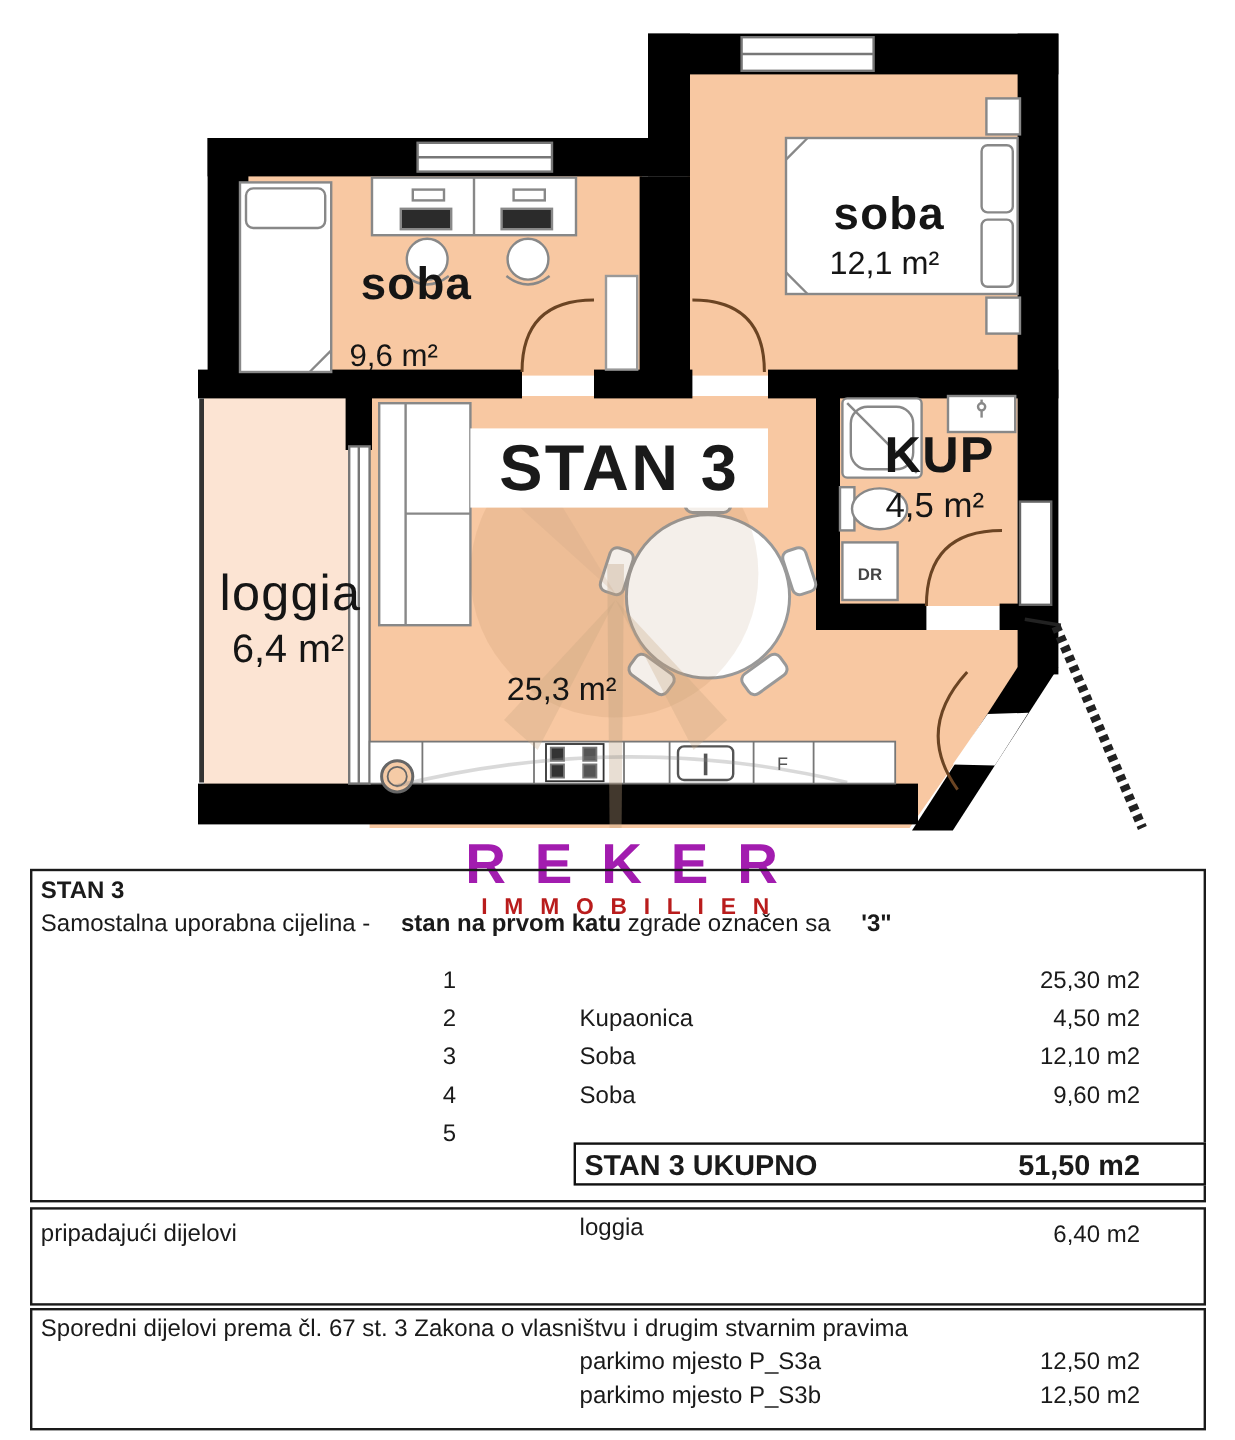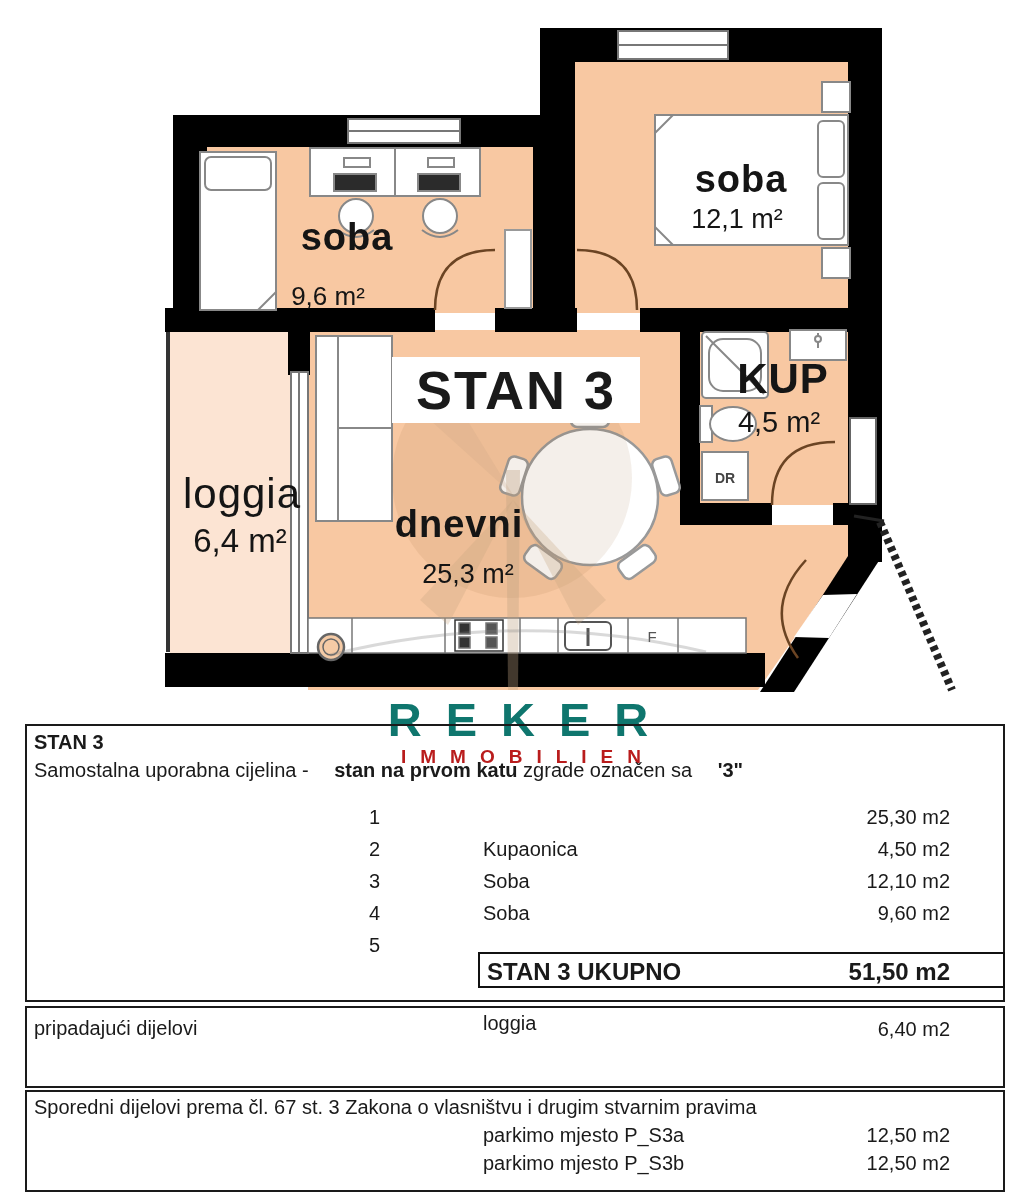"dnevni" div.plan-label { html: <div>dnevni</div> -> none }
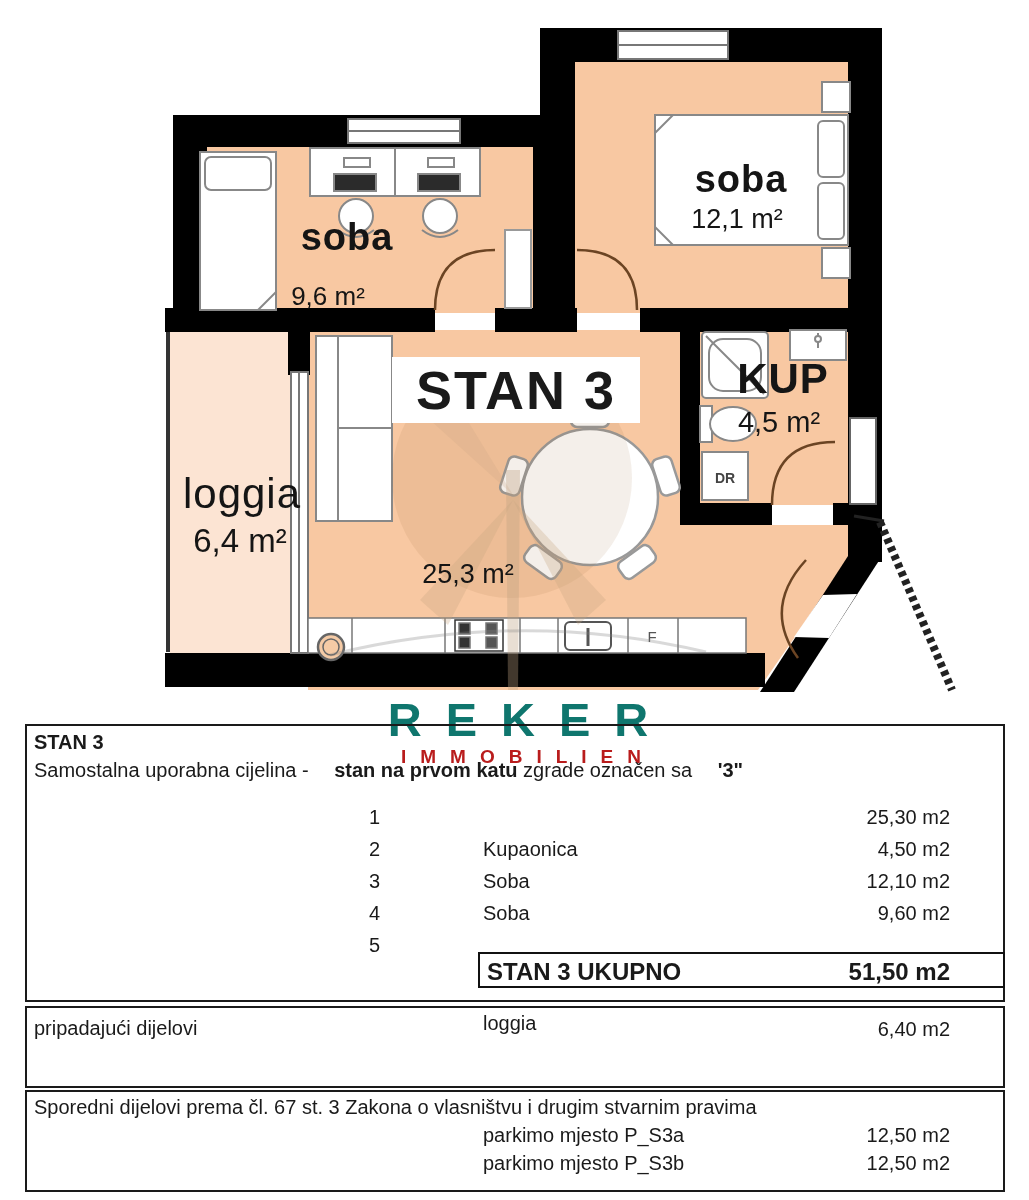"REKER" .wm { color: #0f766e -> #a21caf }
